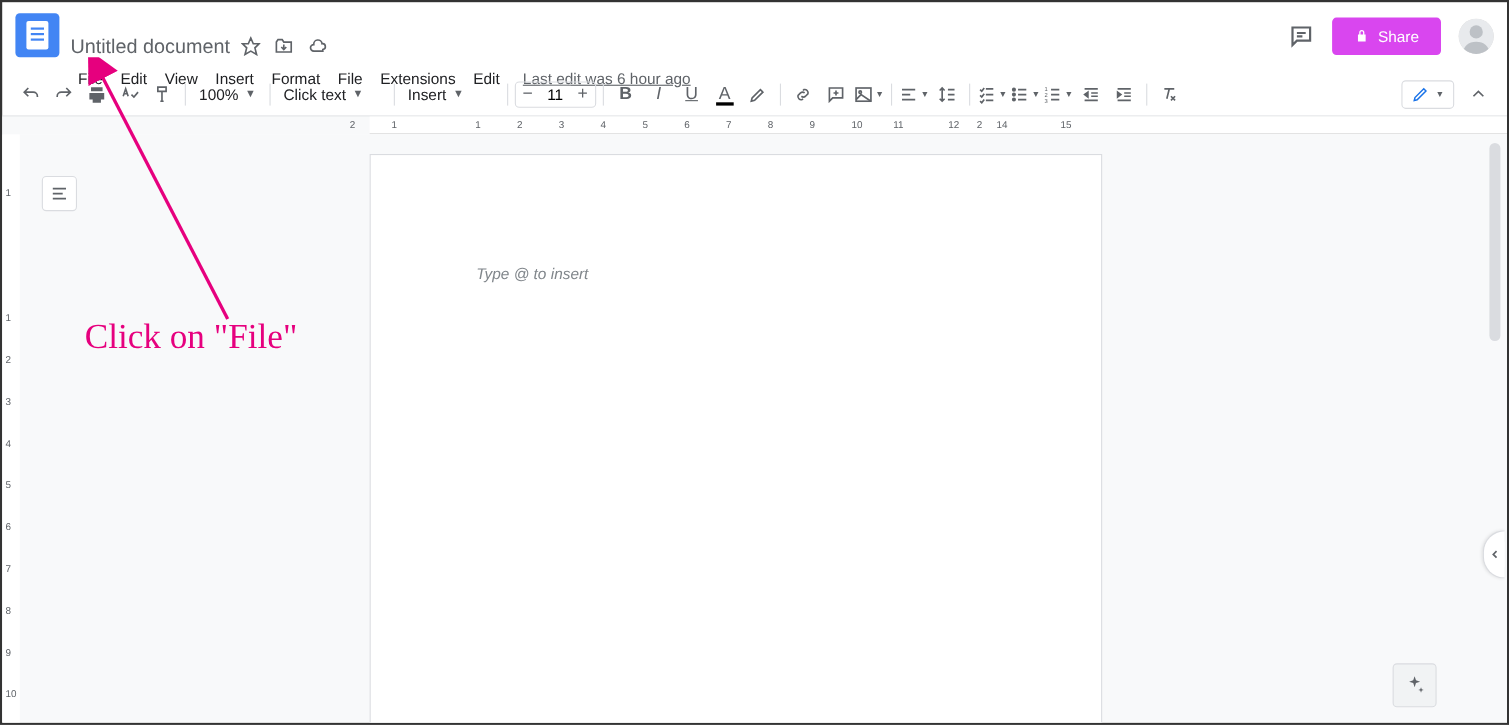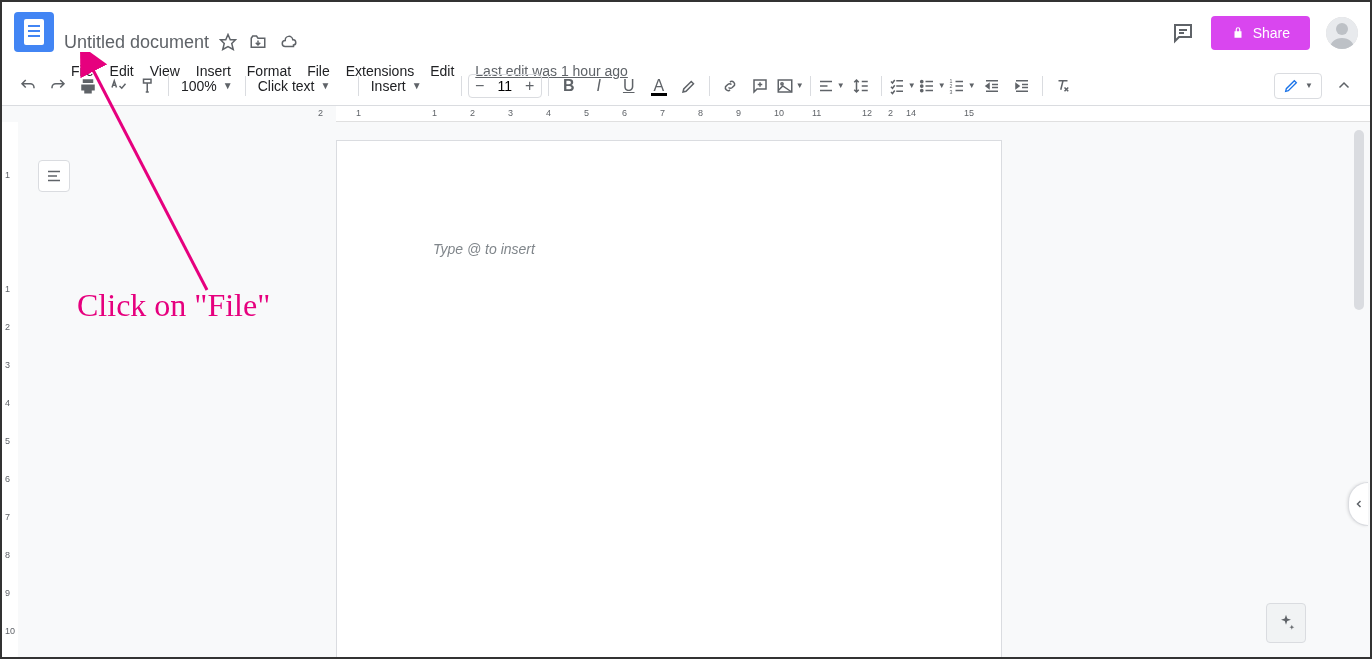"Last edit was 1 hour" span.last-edit { text: 1 -> 6 }
